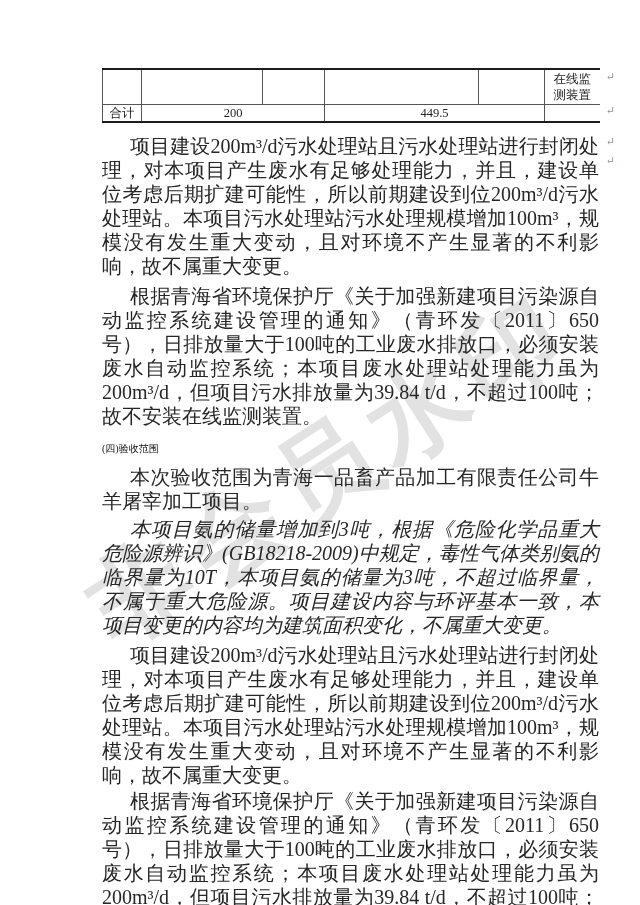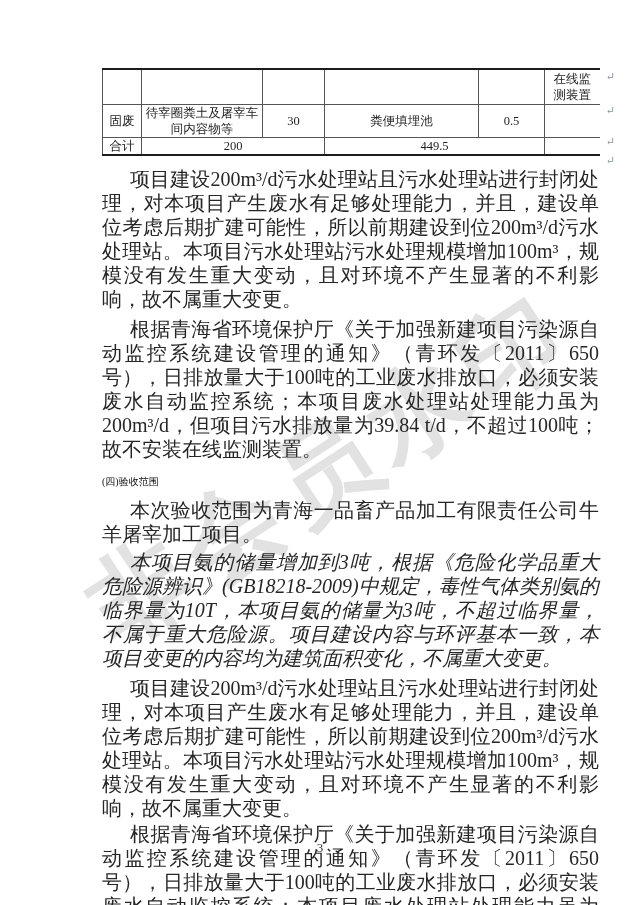"固废" tr.r1 { html: <tr> <td>固废</td> <td>待宰圈粪土及屠宰车间内容物等</td> <td>30</td> <td>粪便填埋池</td> <td>0.5</td> <td></td> </tr> -> none }
